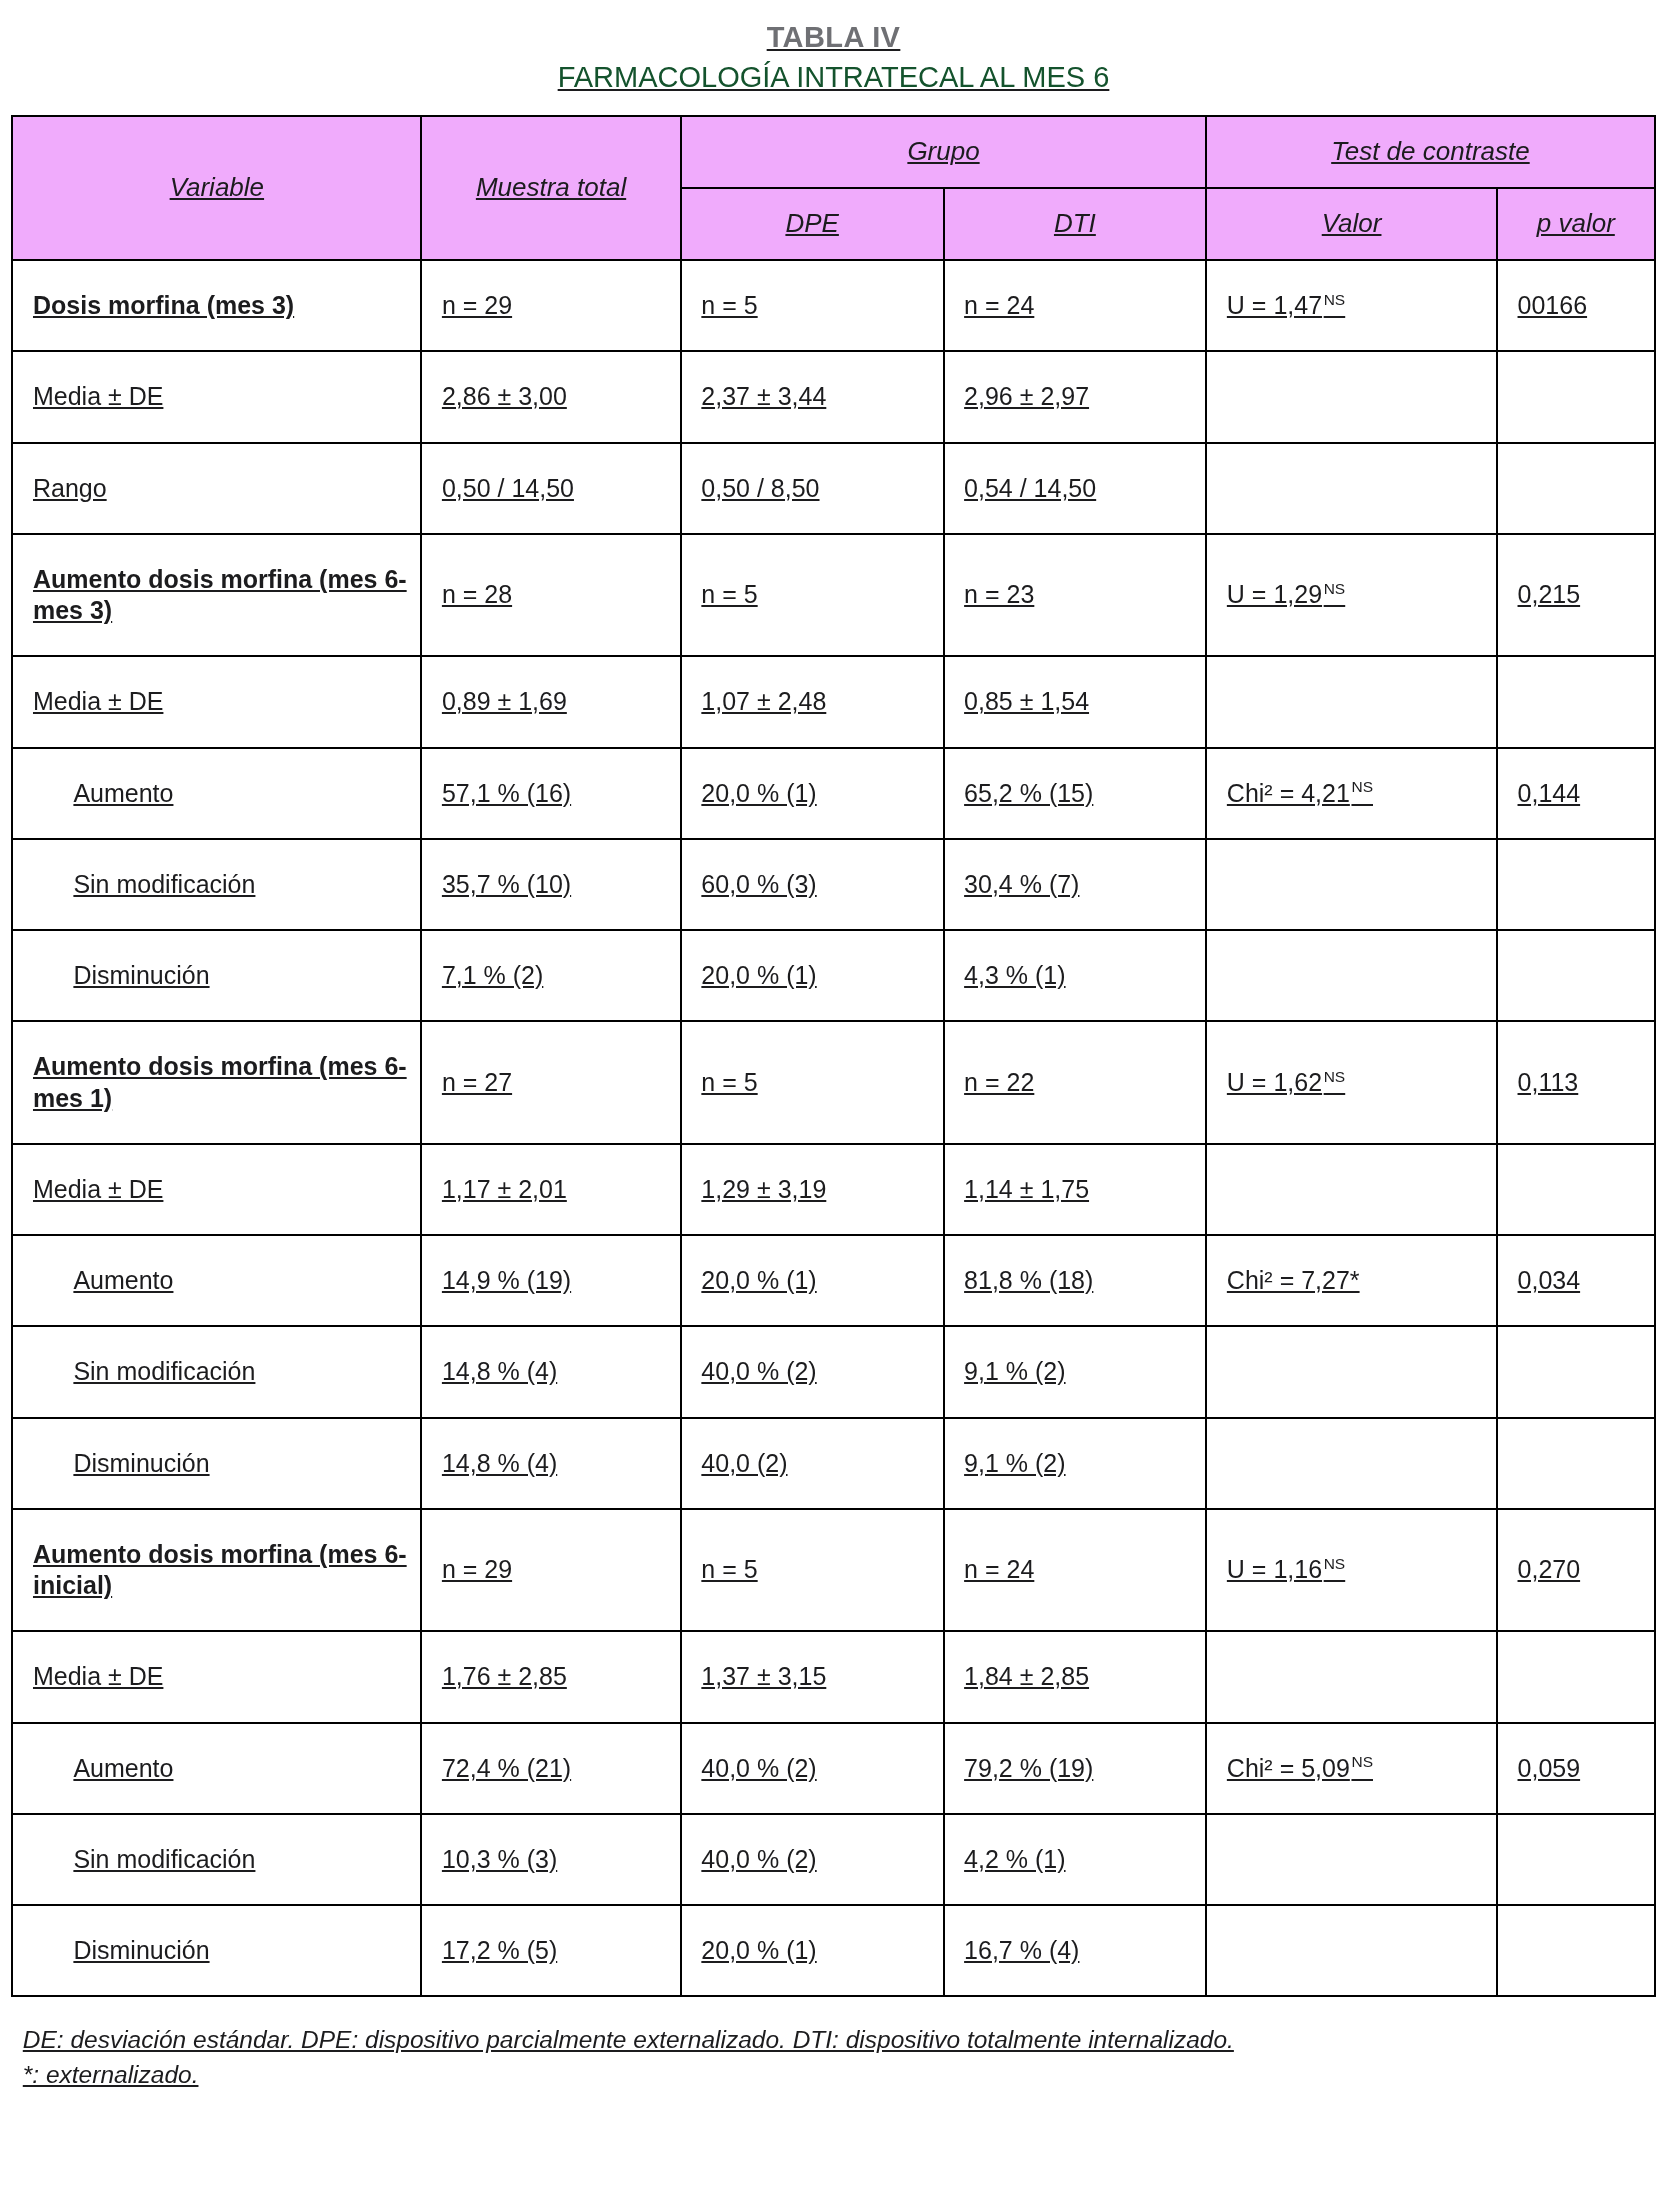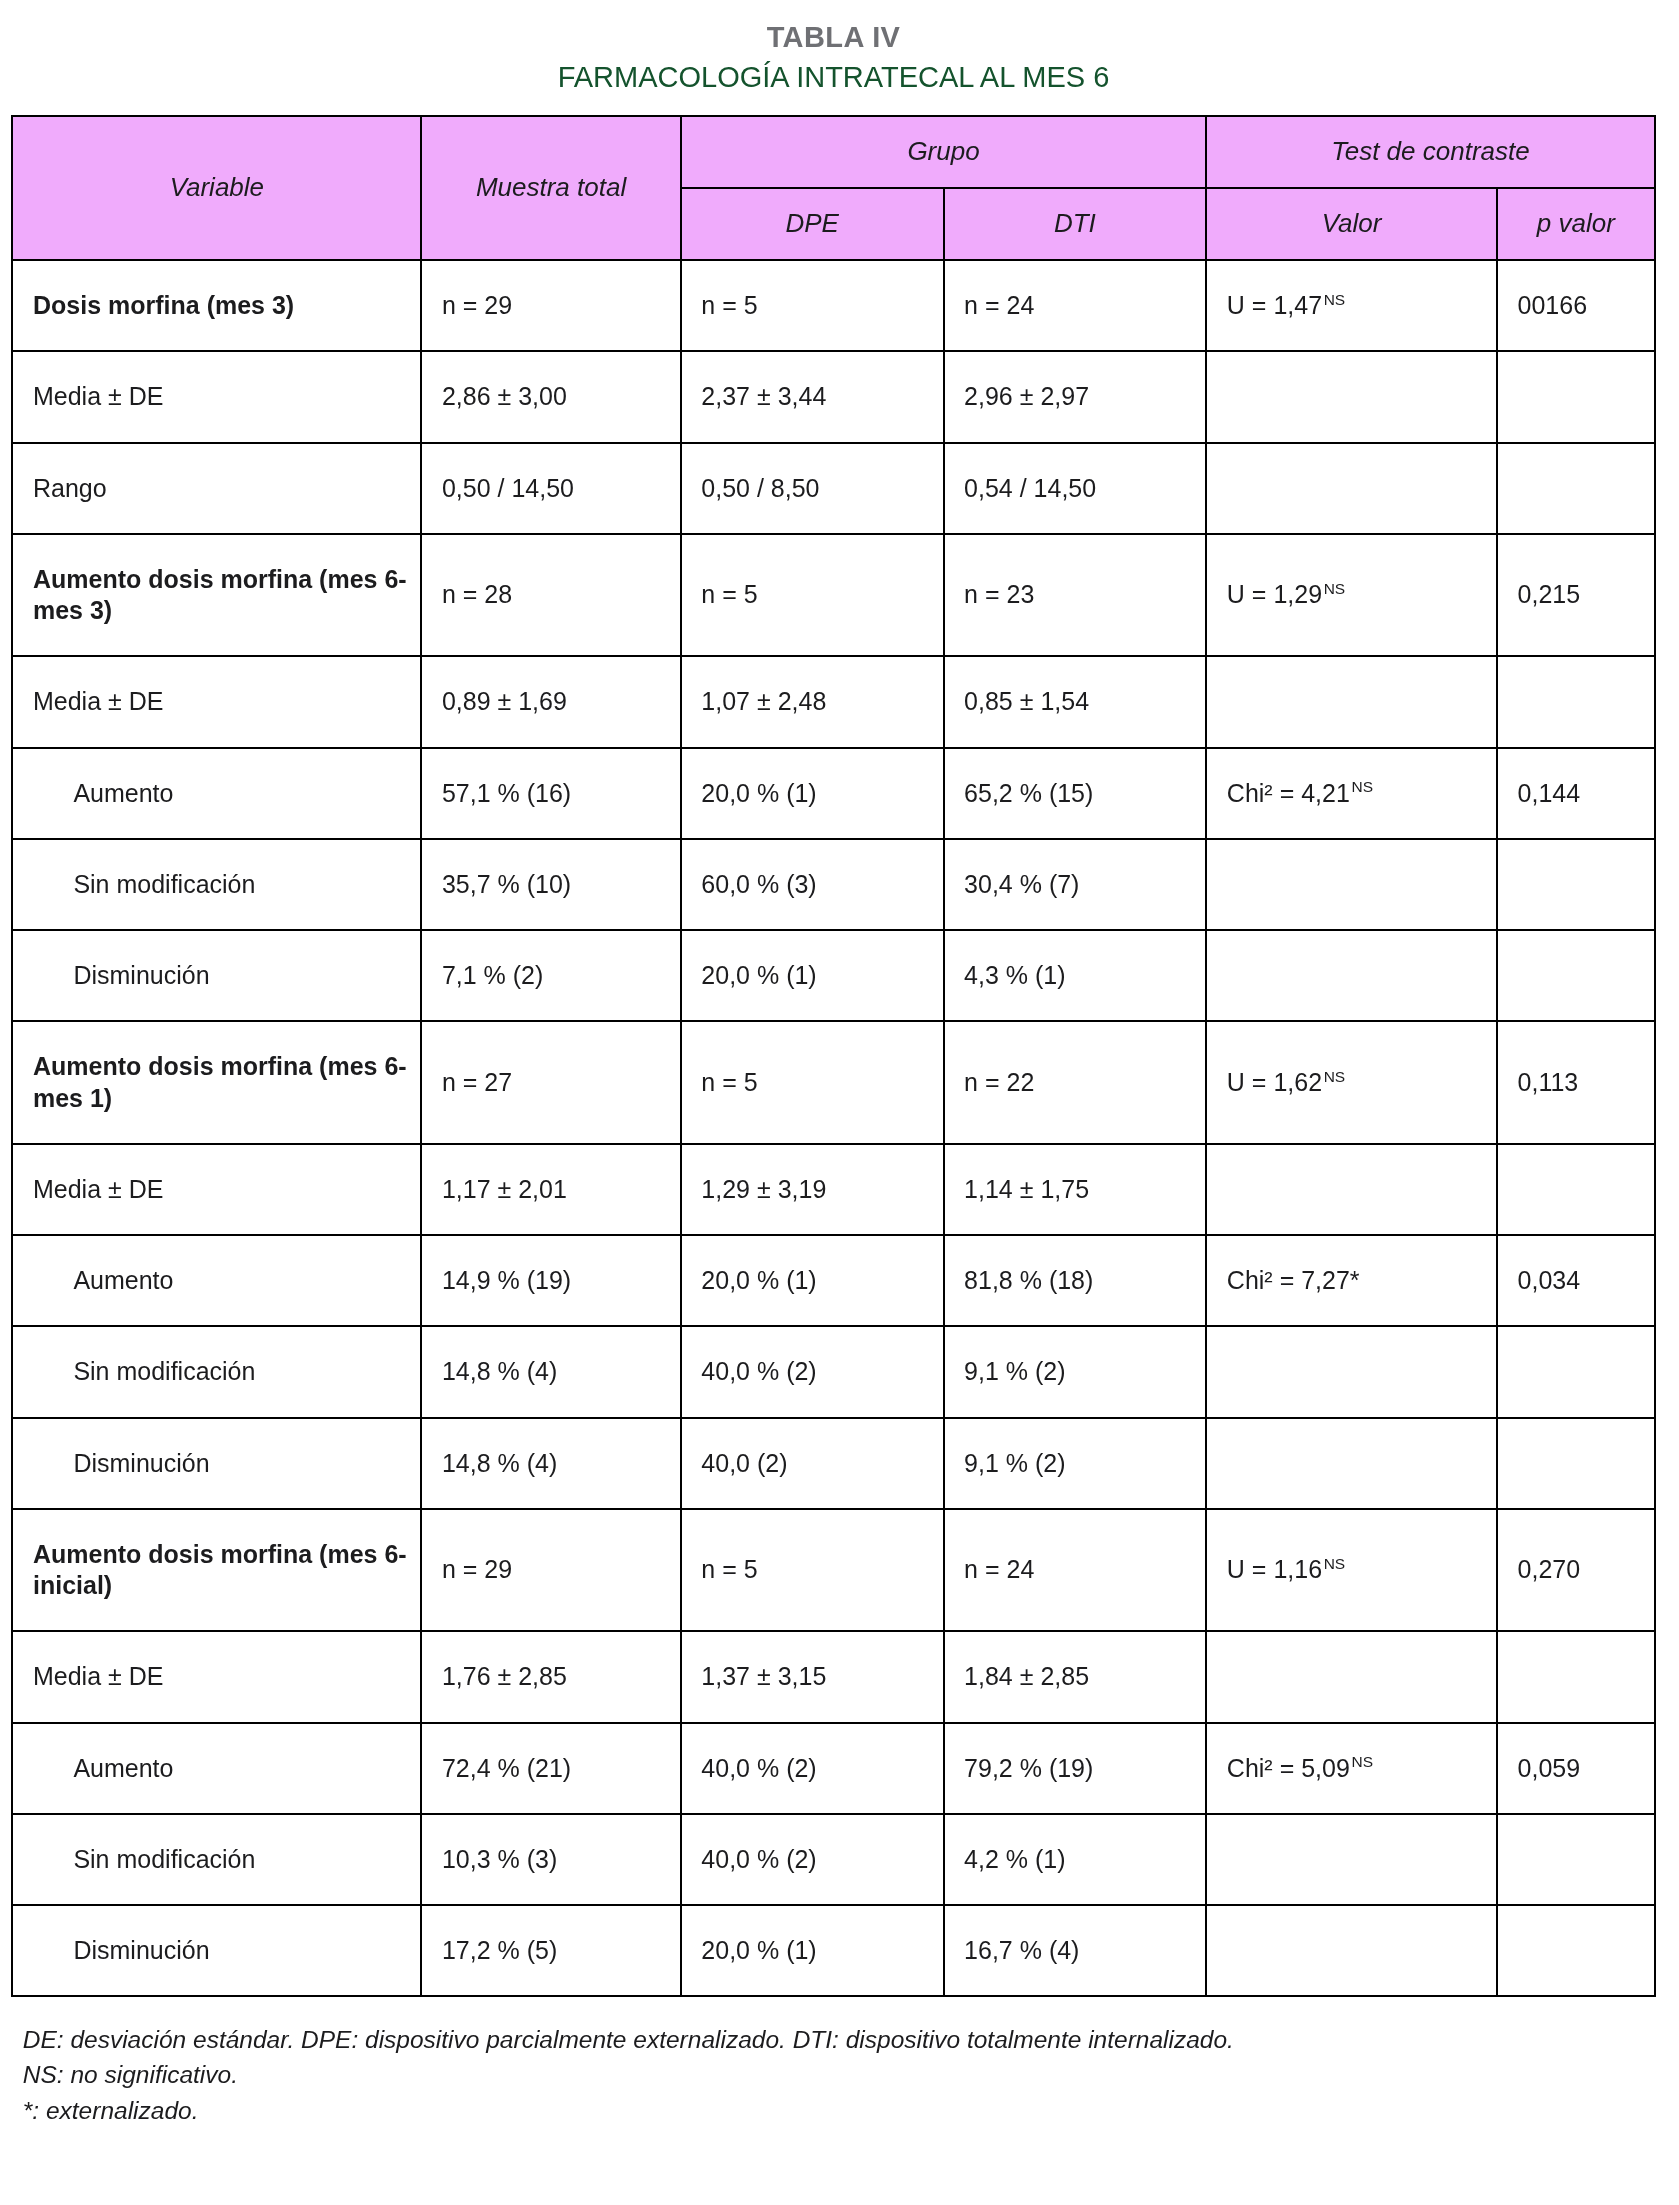"TABLA IV" .page { text-decoration: none -> underline }
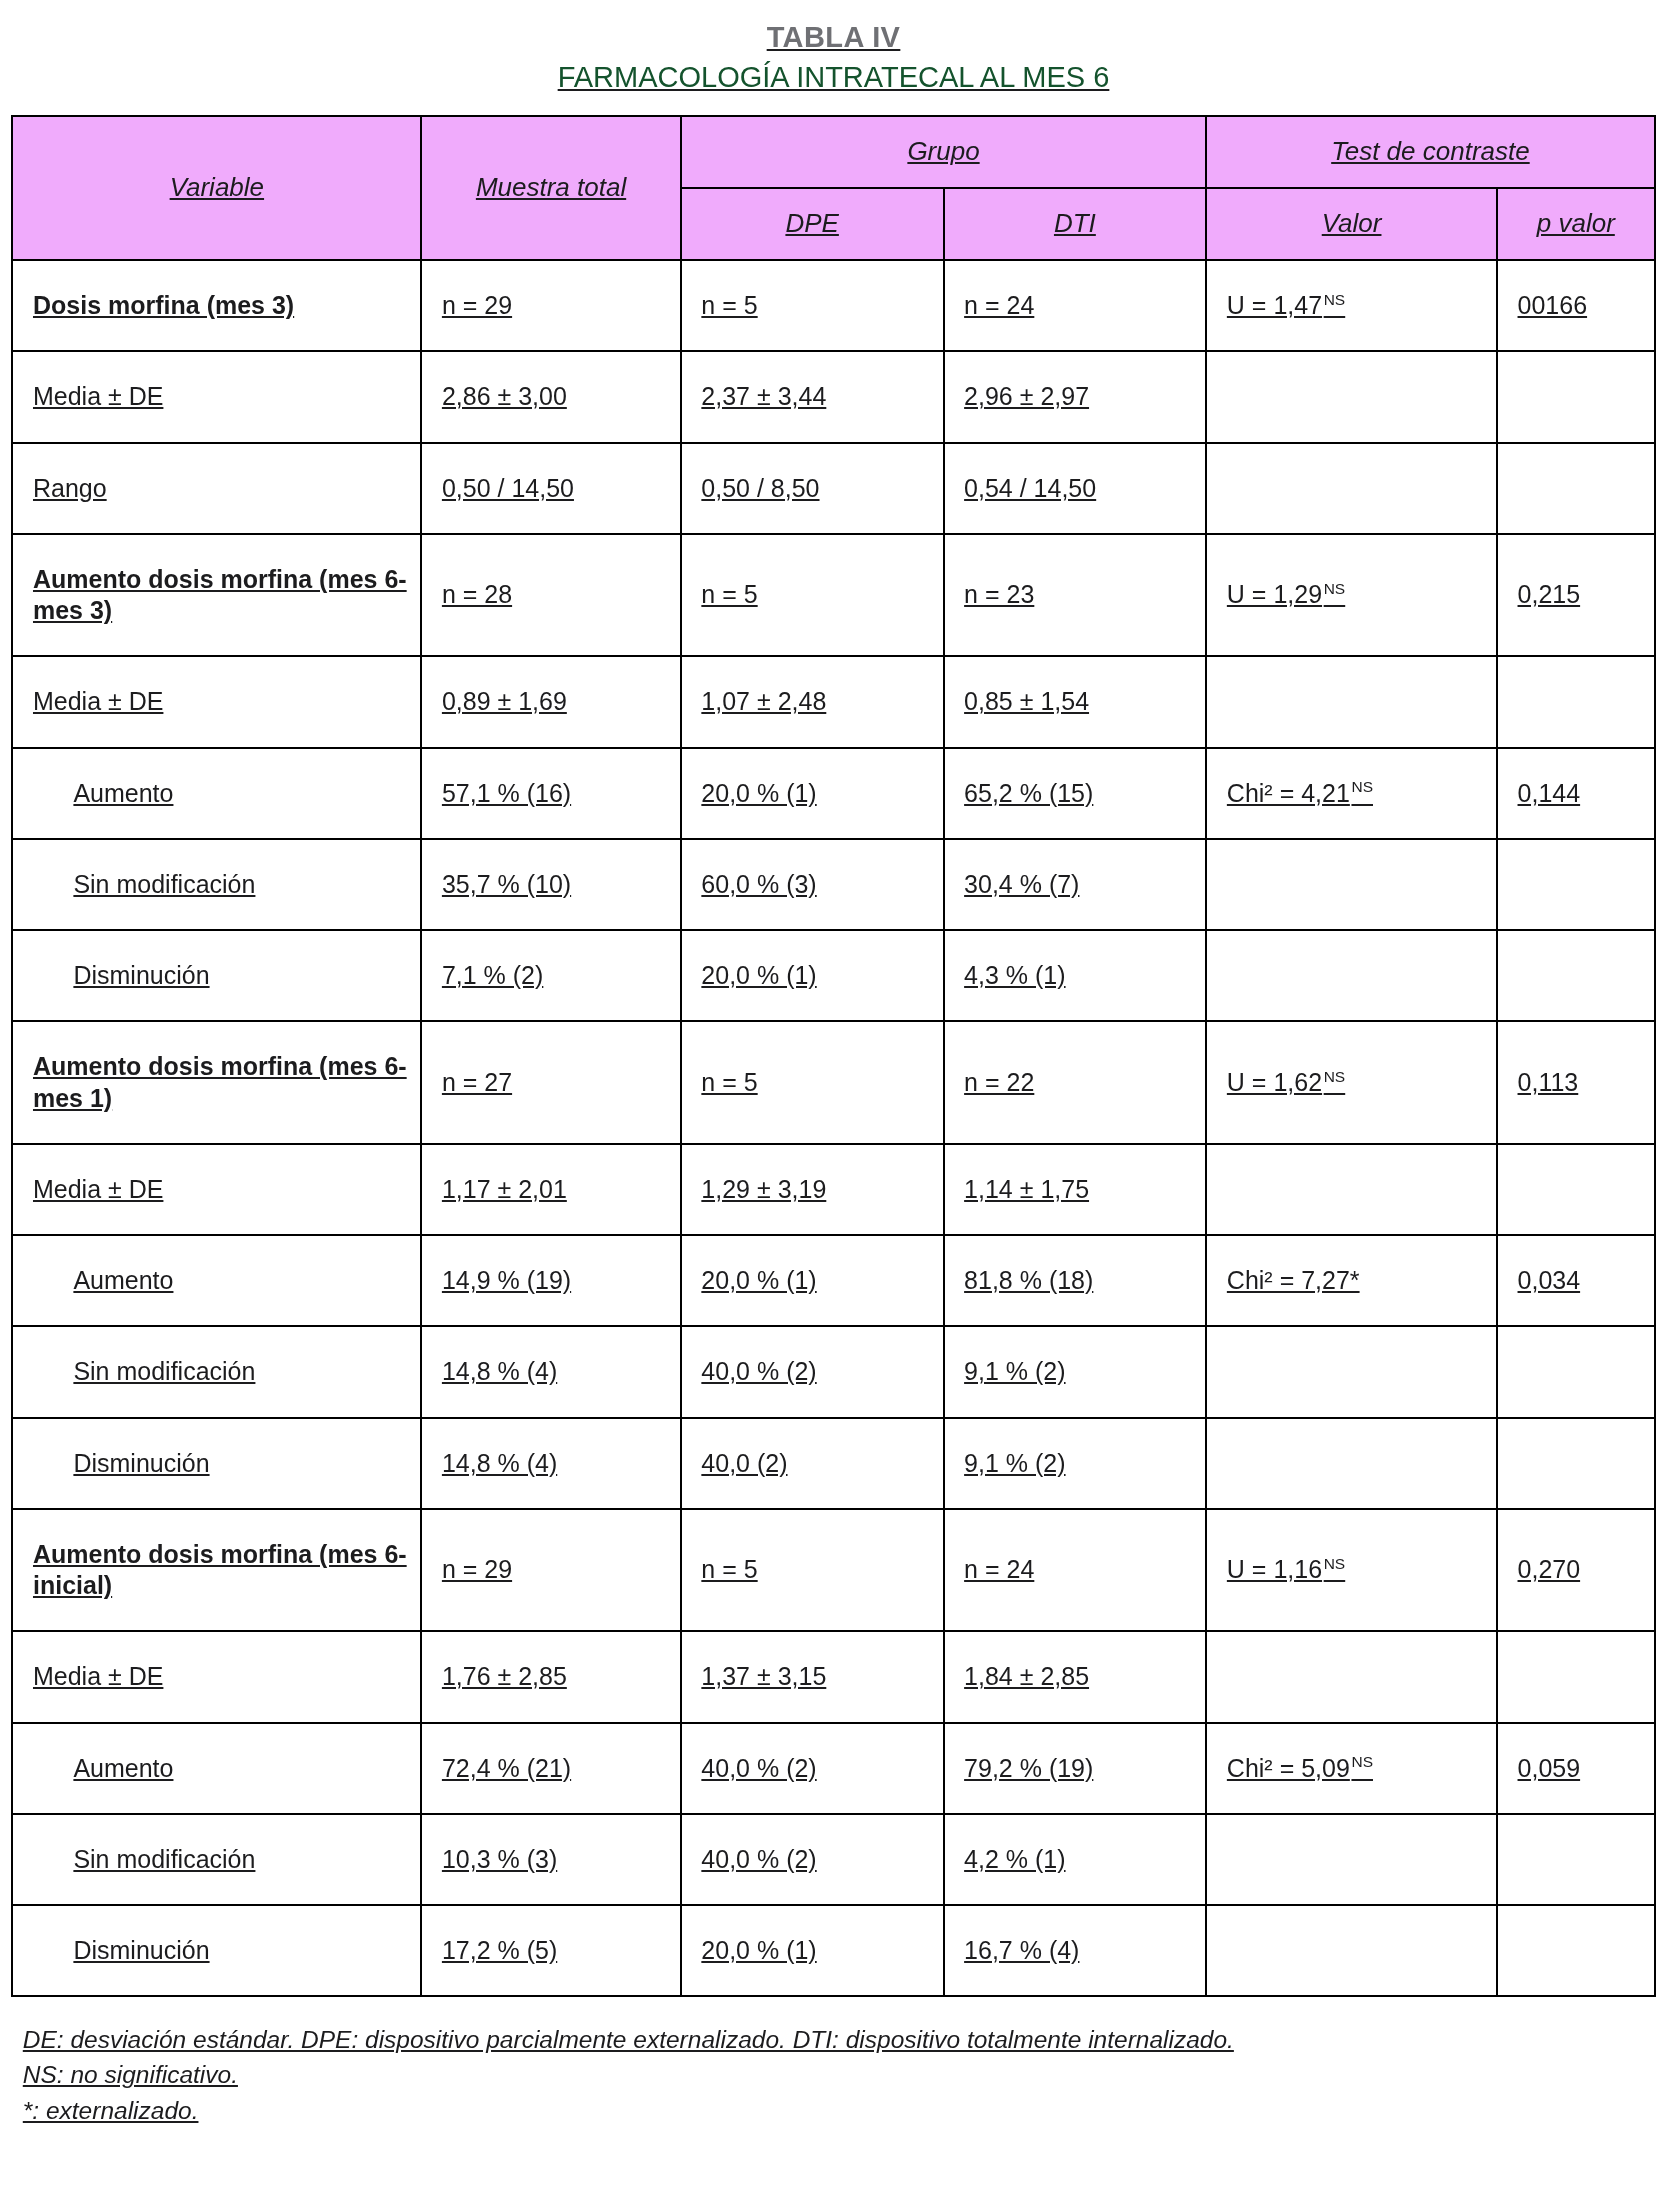"NS: no significativo." p.fn-line { html: <p>NS: no significativo.</p> -> none }
